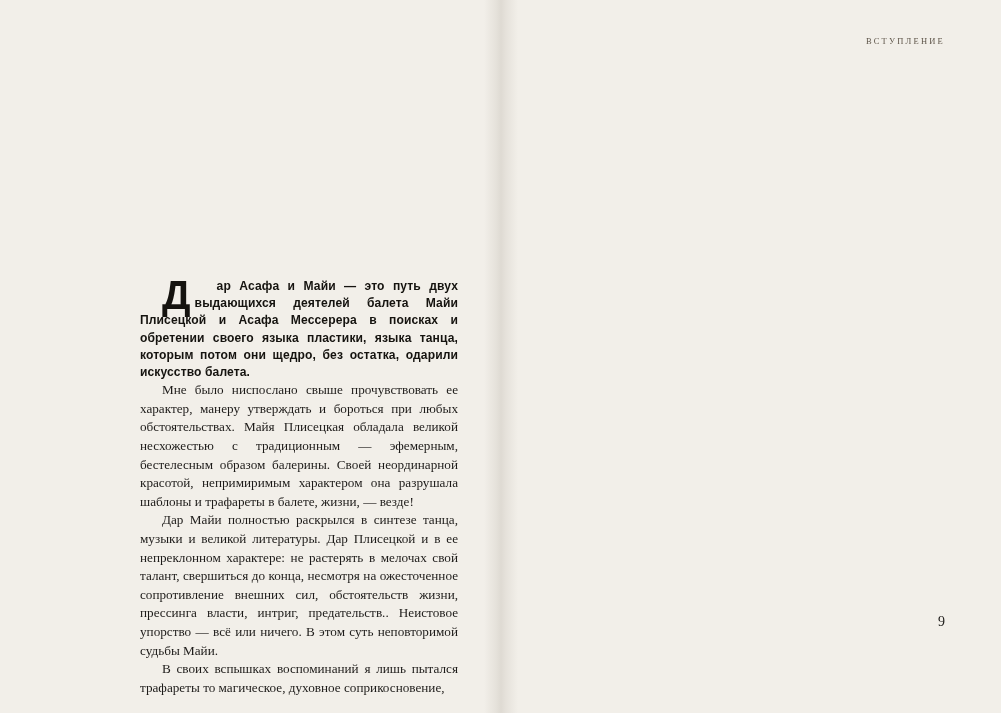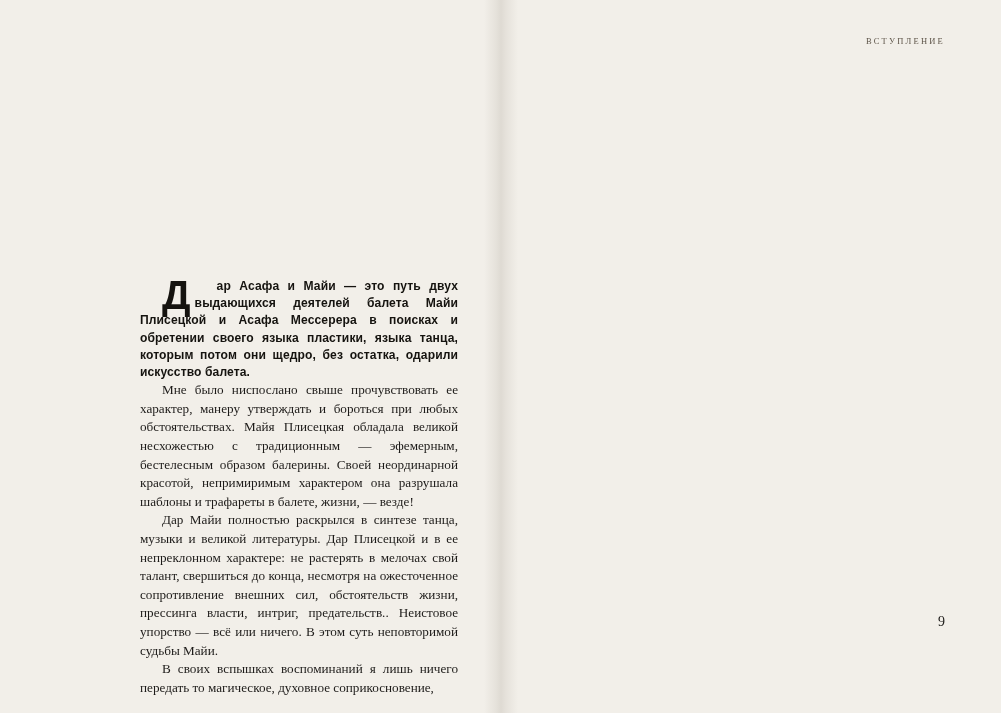"В своих вспышках воспоминаний я" p { text: ничего передать -> пытался трафареты }
